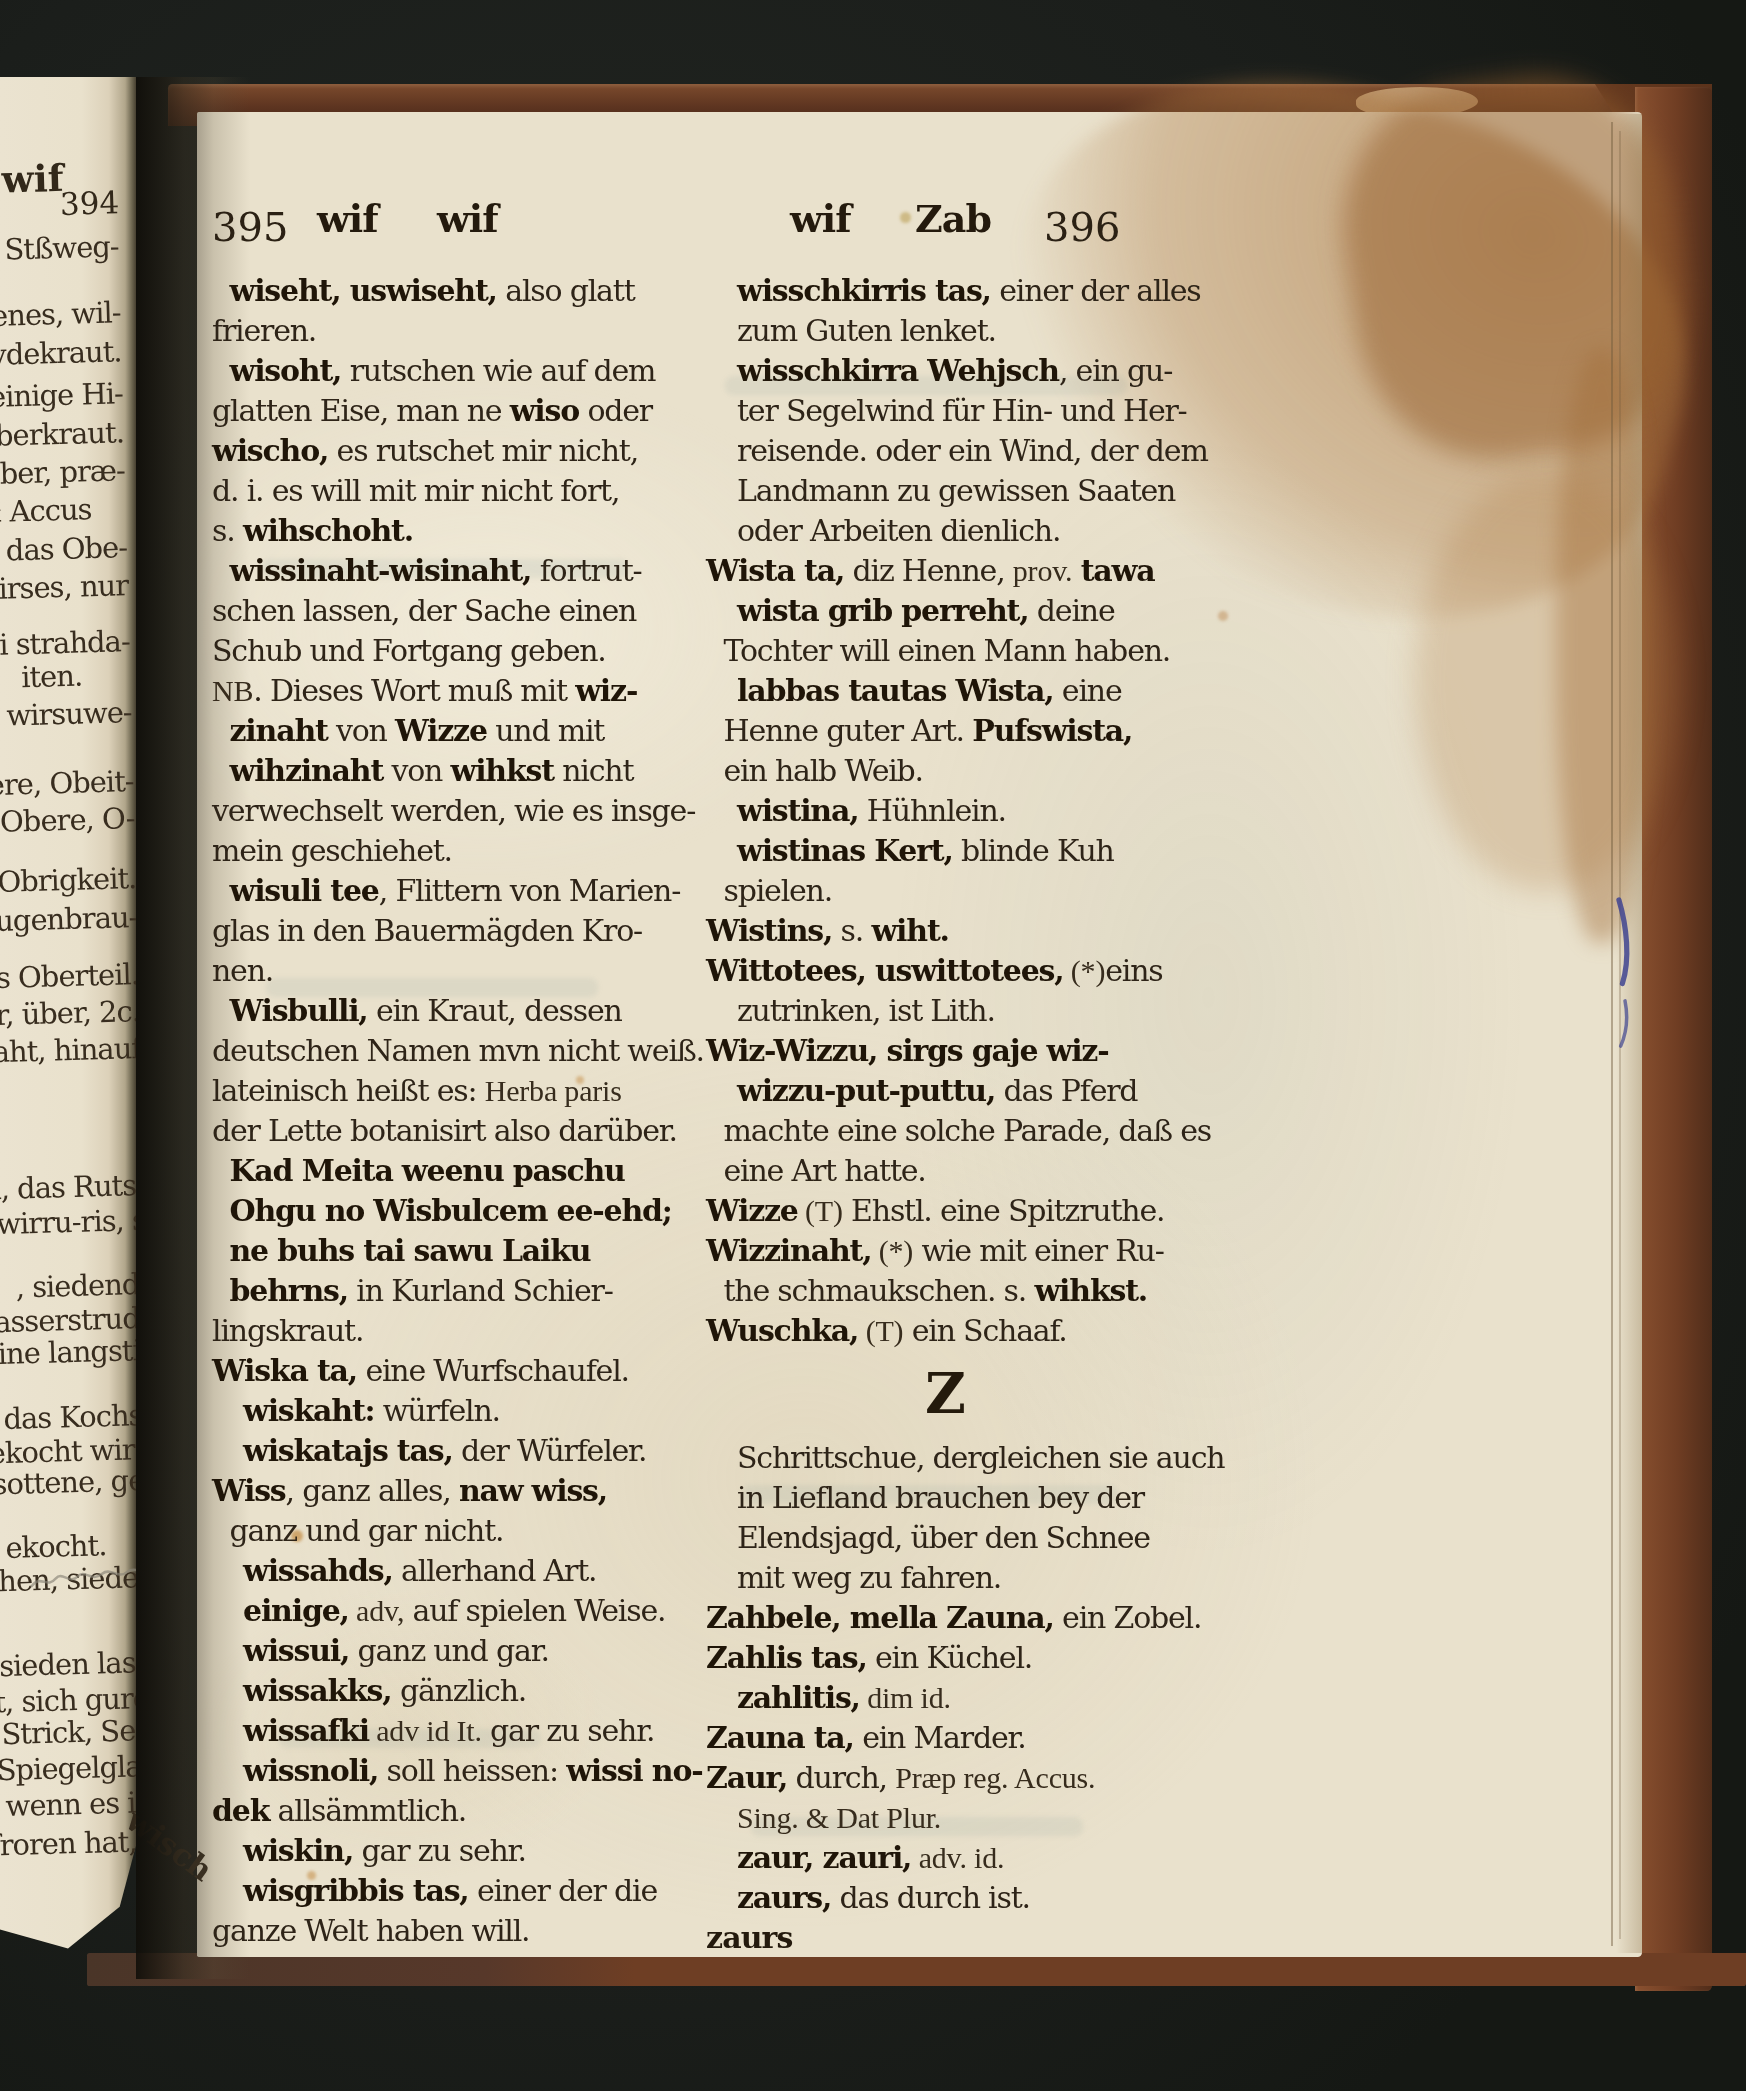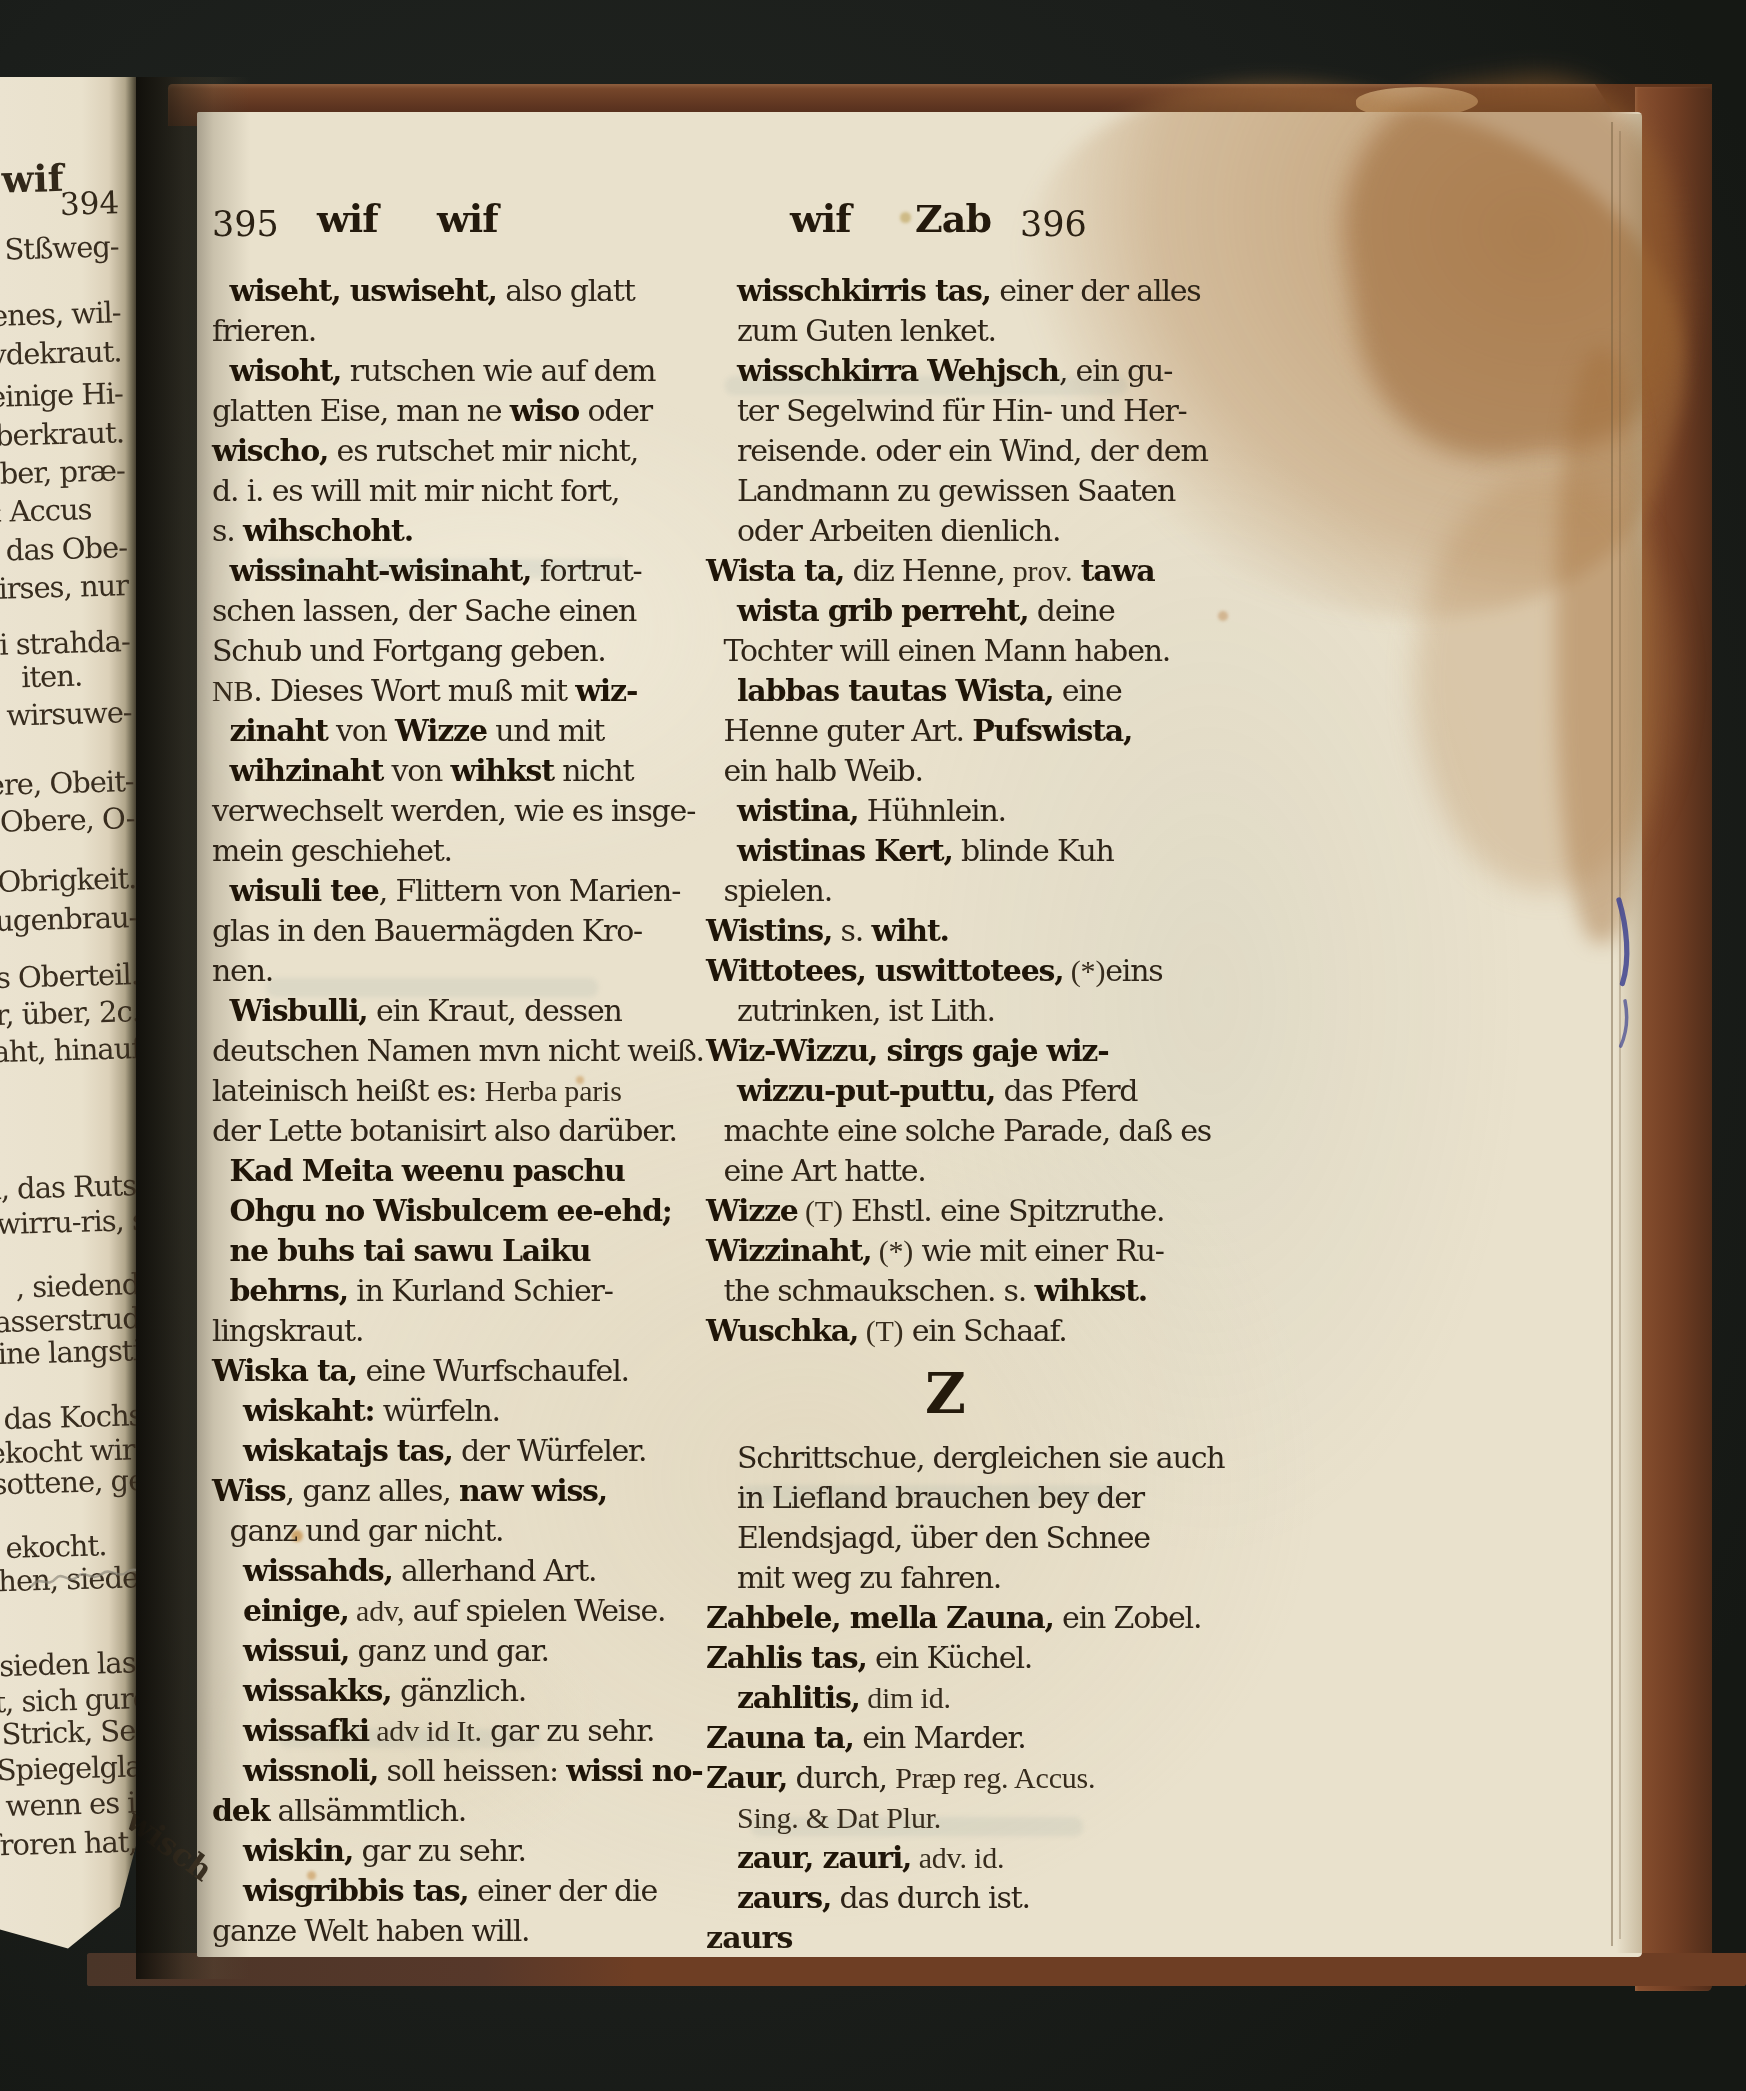"395" .pagenum { font-size: 35px -> 40px }
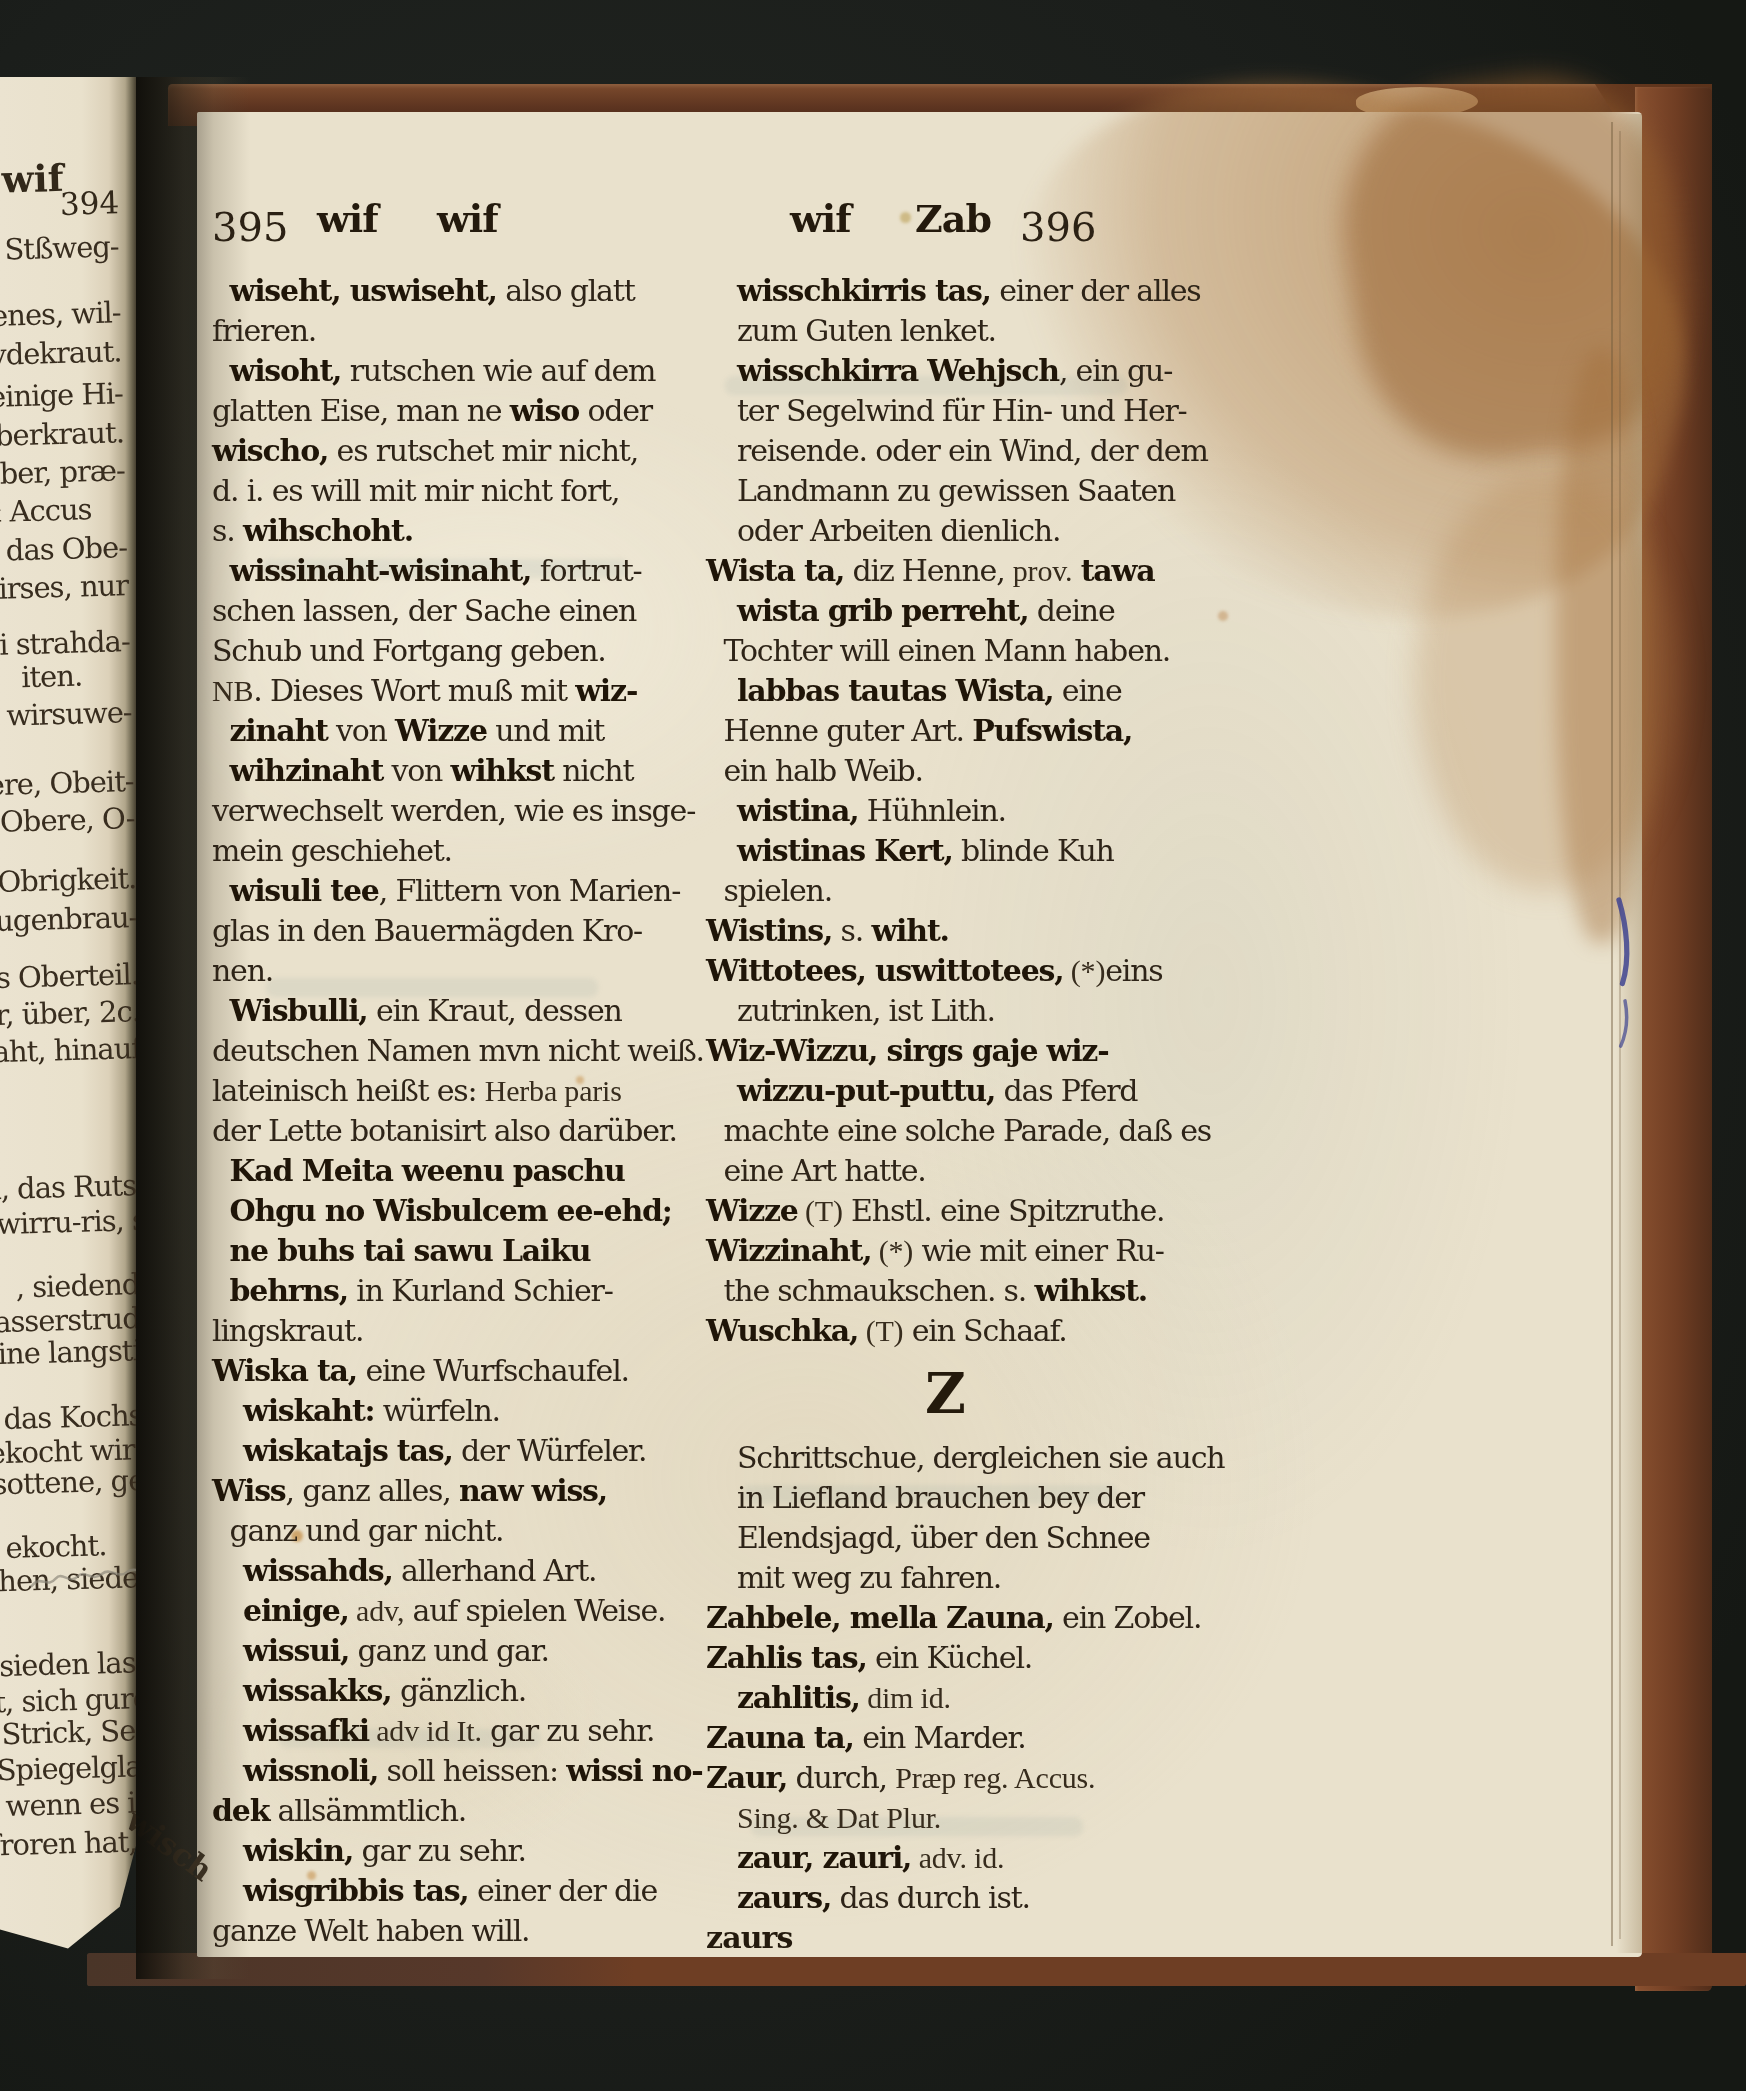"396" div.pagenum { left: 1020px -> 1044px }
